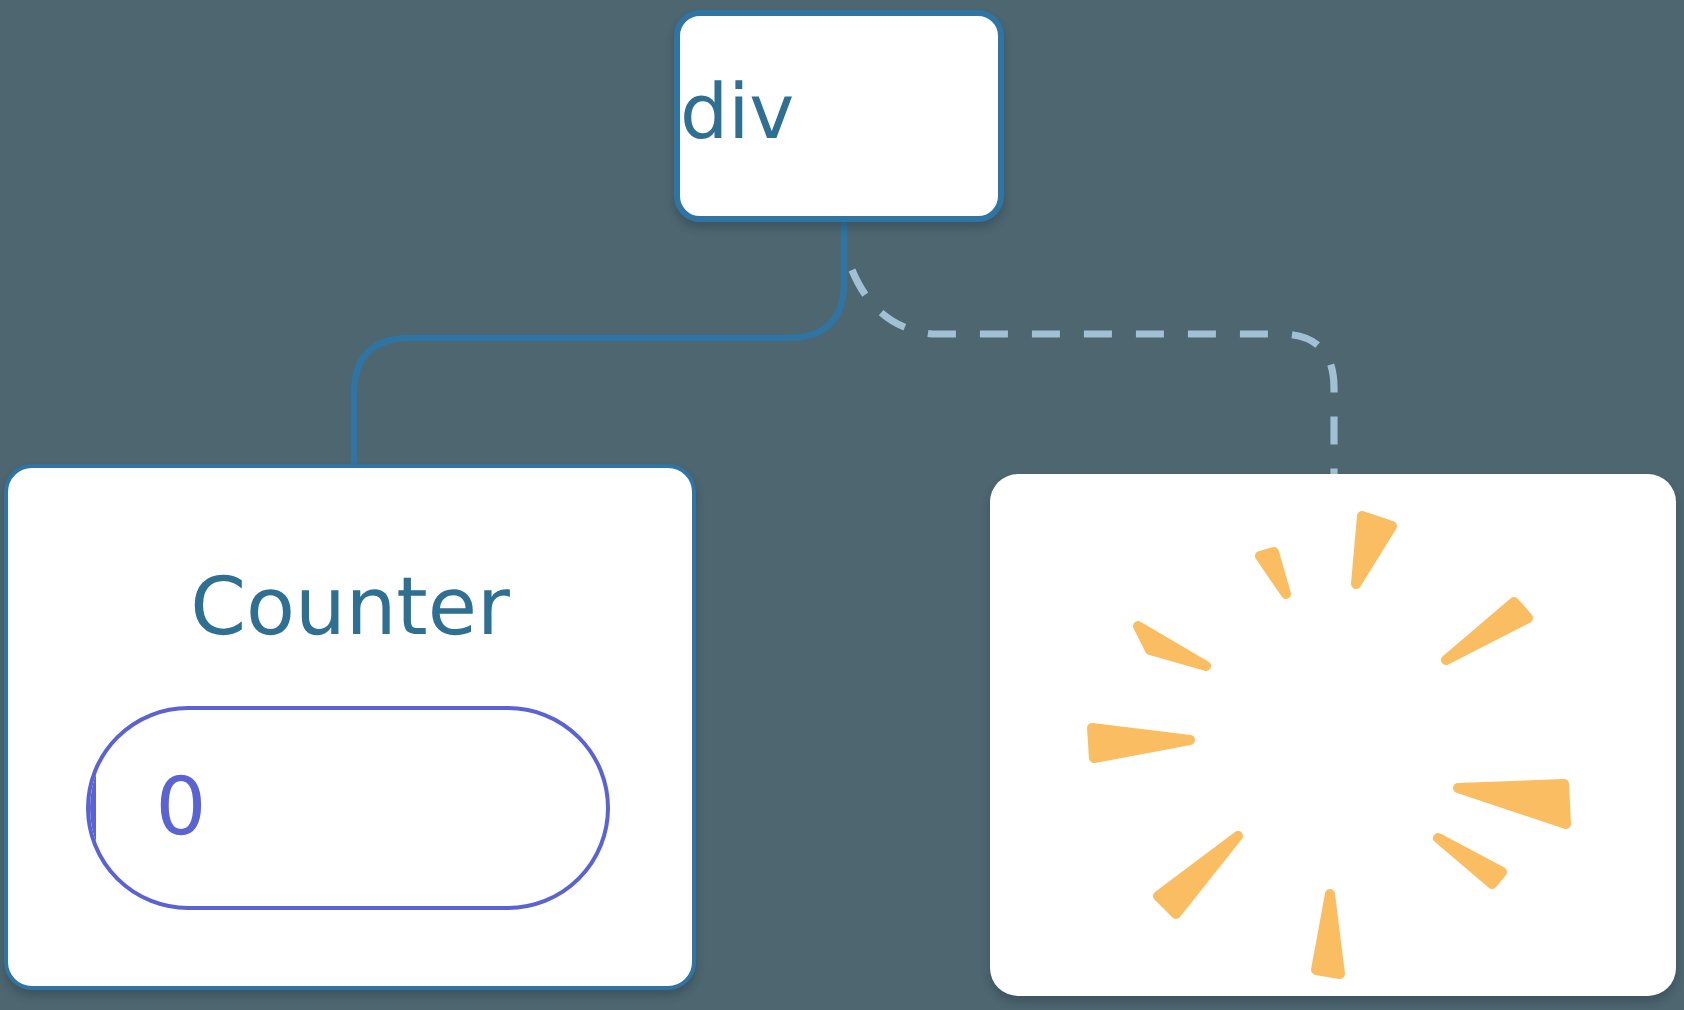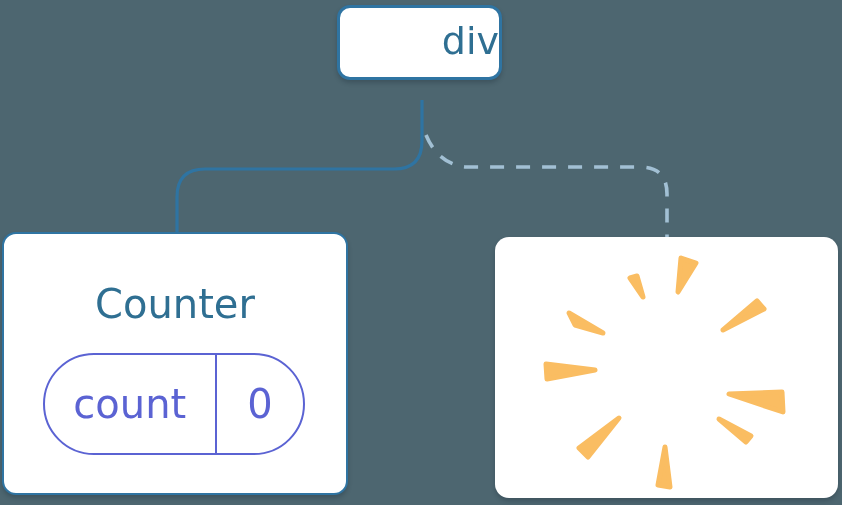"div" .node-root { height: 75px -> 106px; justify-content: flex-end -> flex-start }
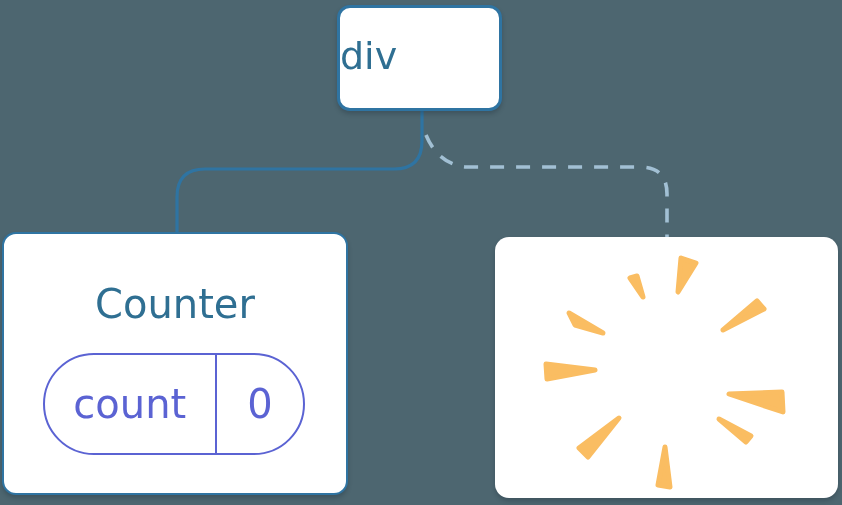"count" span.key { html: <span>count</span> -> none }
